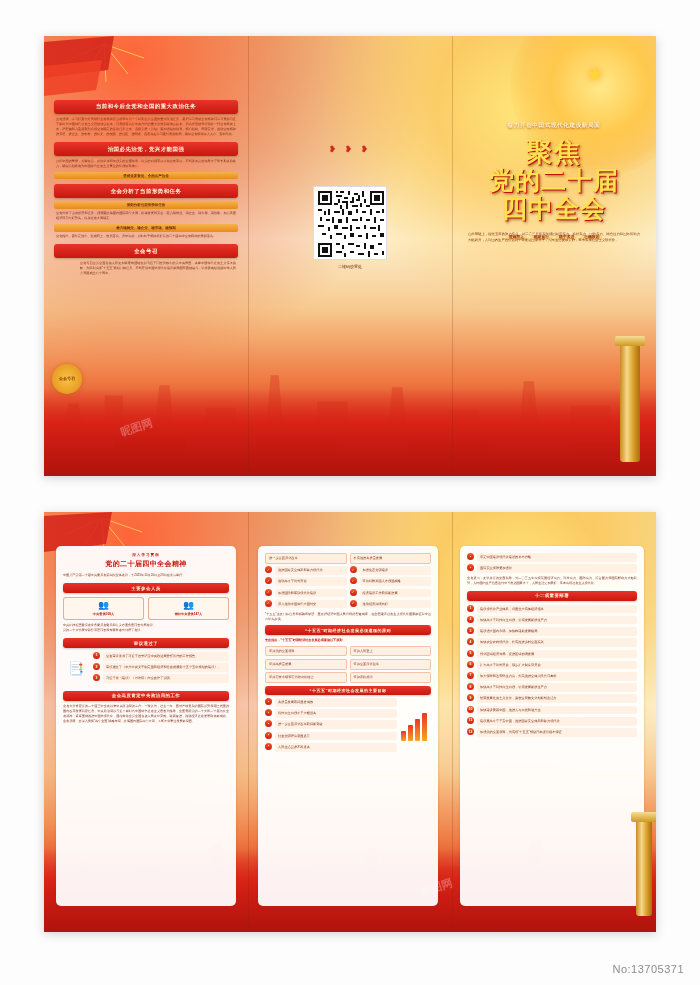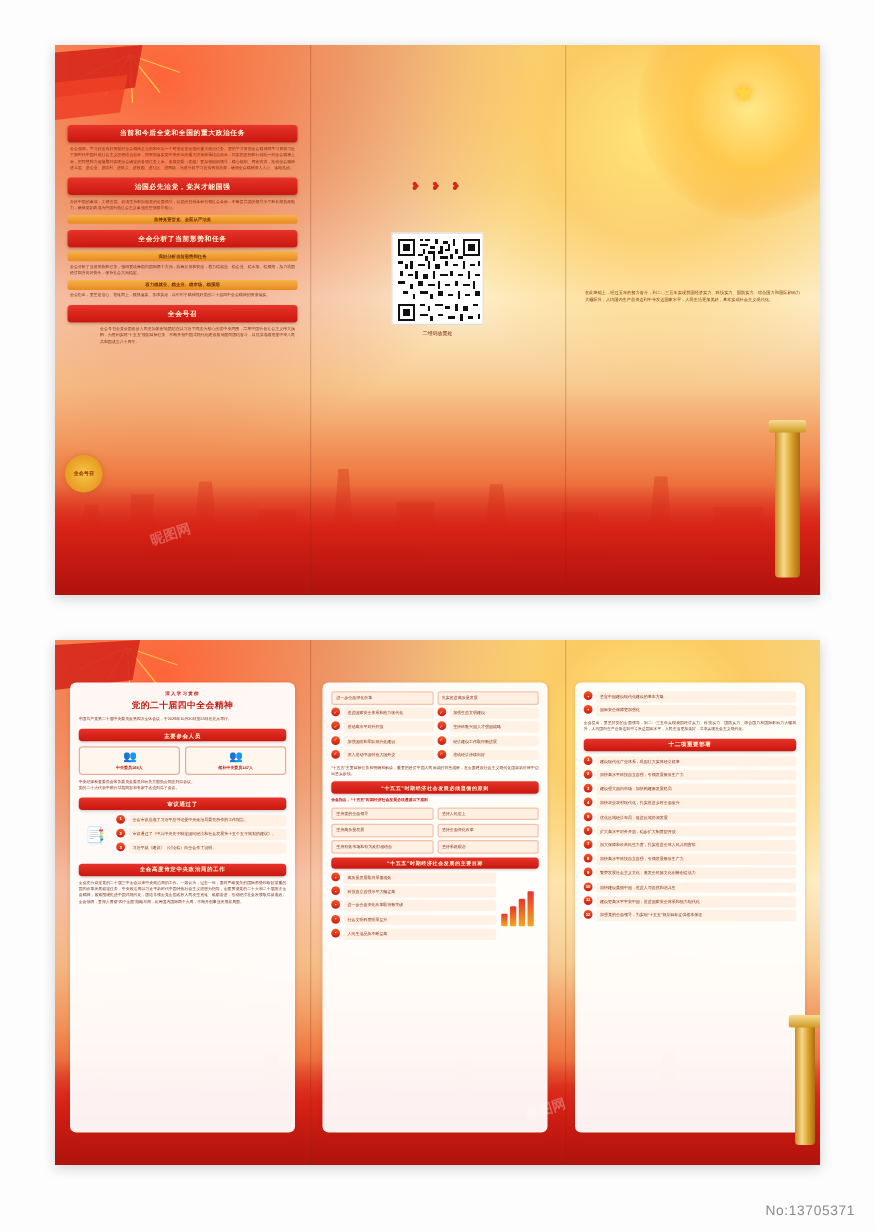"聚焦" div.cover-top { html: none -> <div> <div>奋力开创中国式现代化建设新局面</div> <div> <div>聚焦</div> <div>党的二十届</div> <div>四中全会</div> </div> <div> <span>迎难而上</span> <span>砥砺前行</span> <span>继中求进</span> <span>行稳致远</span> </div> </div> }
